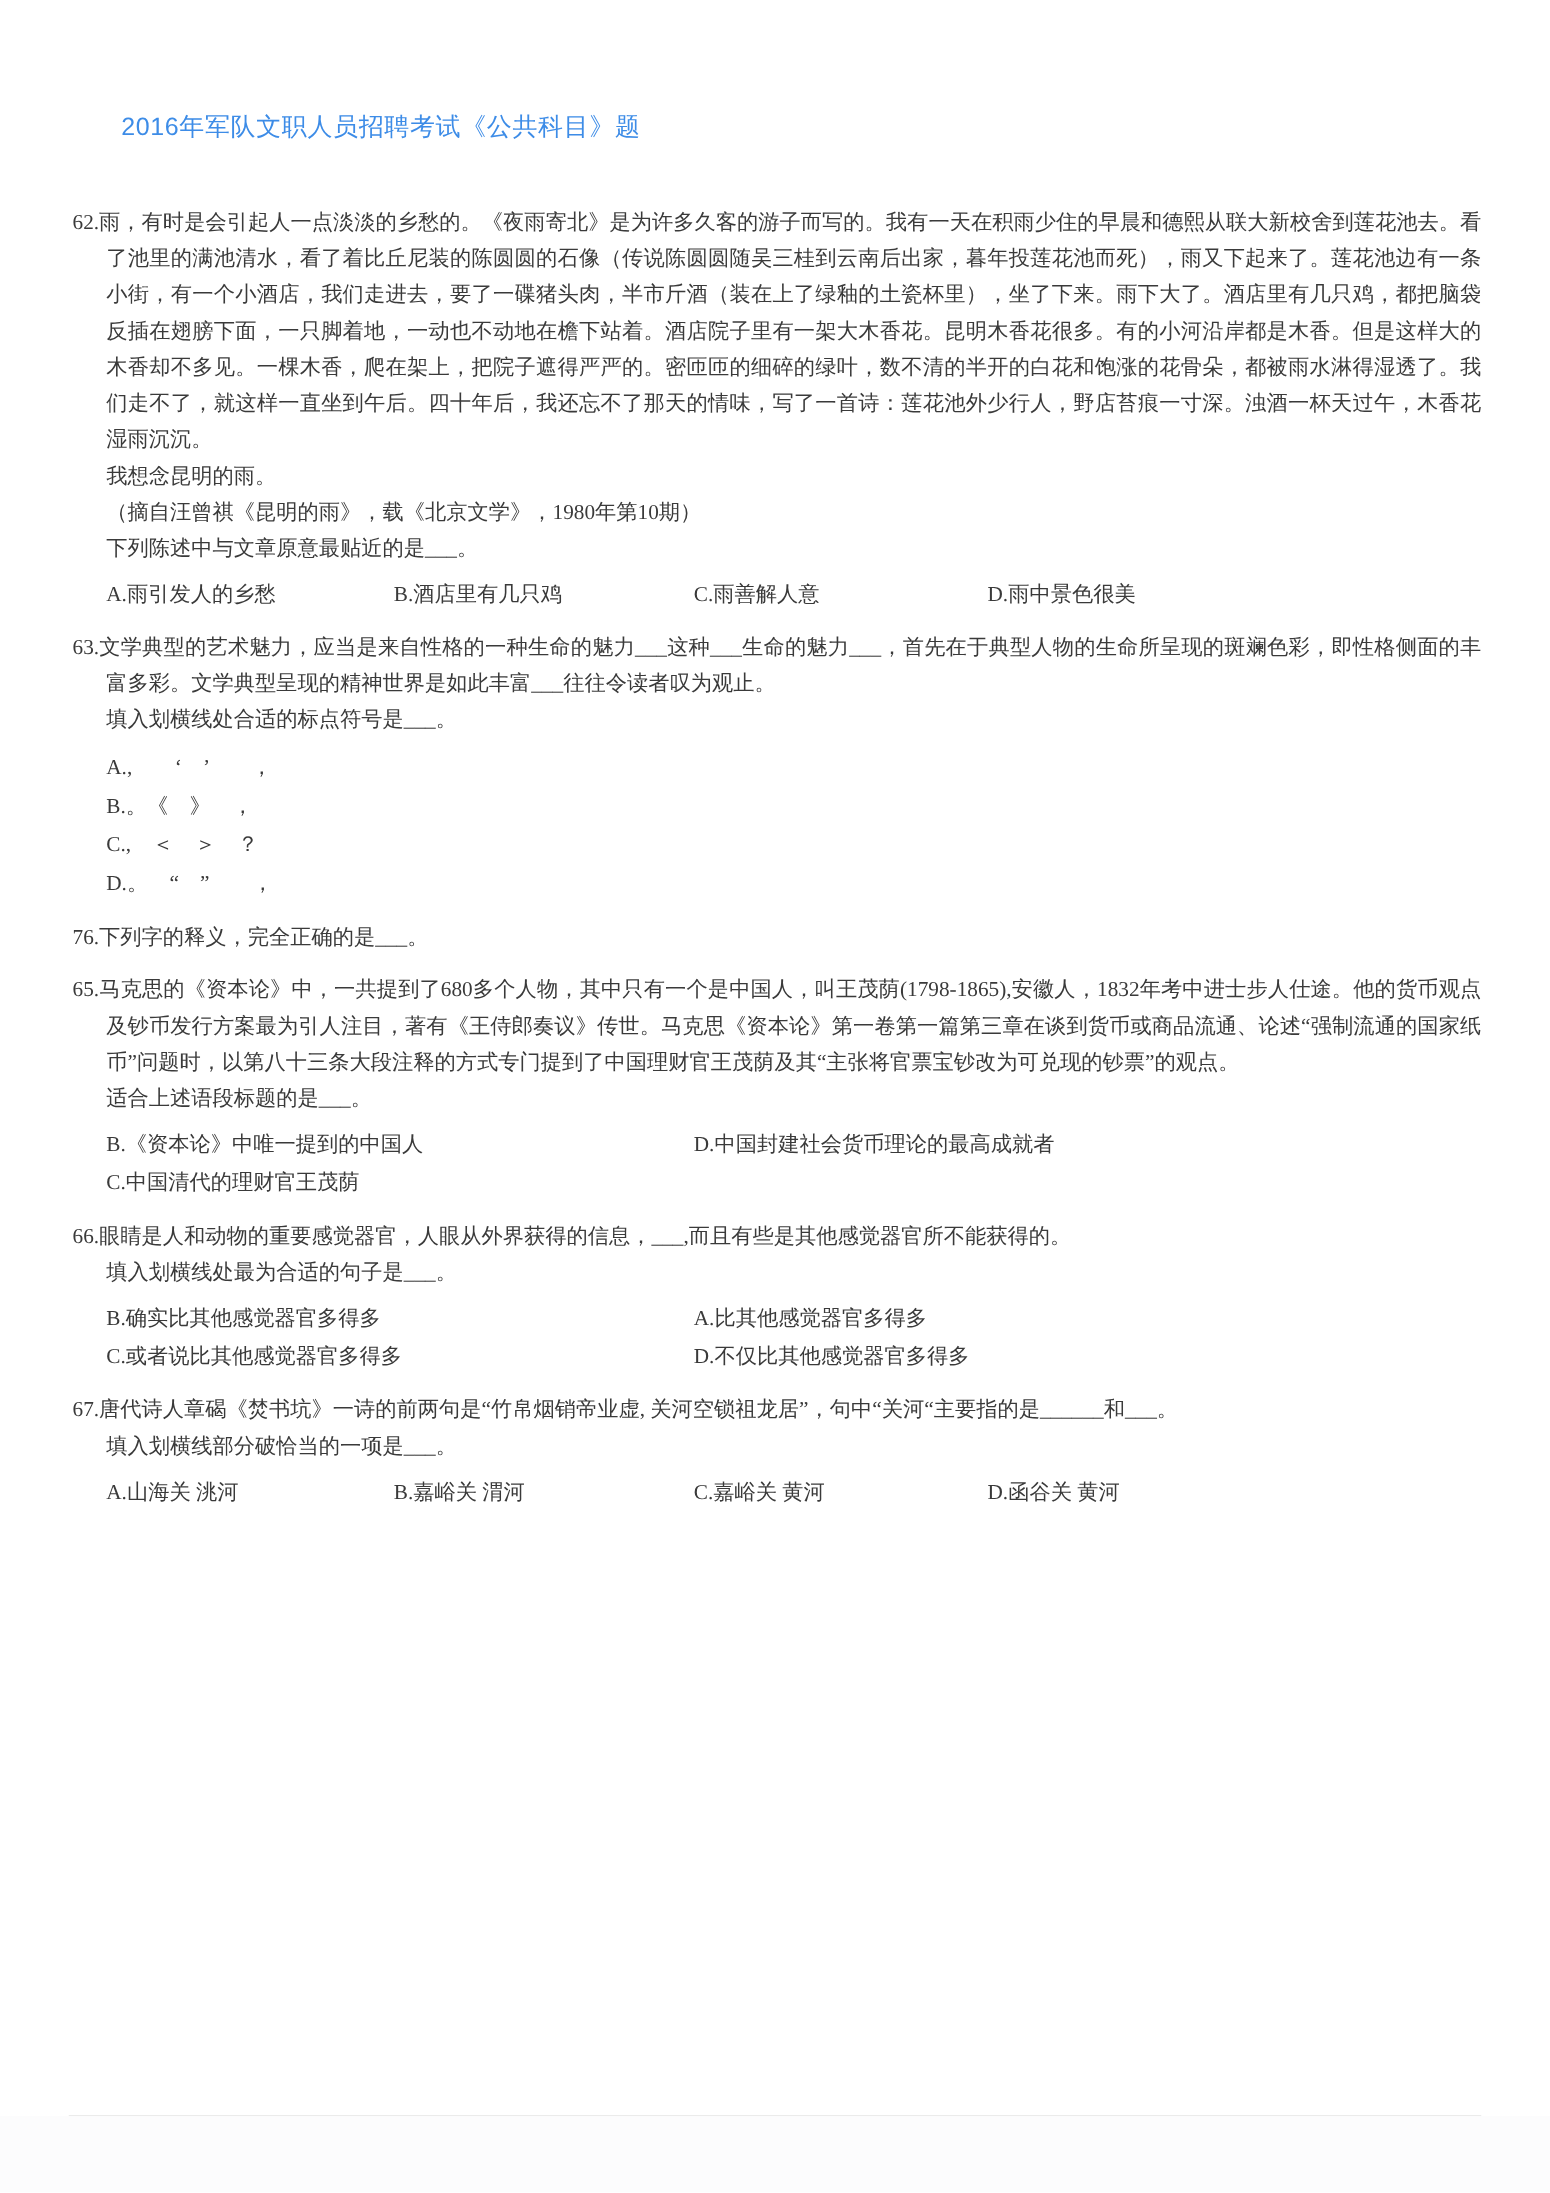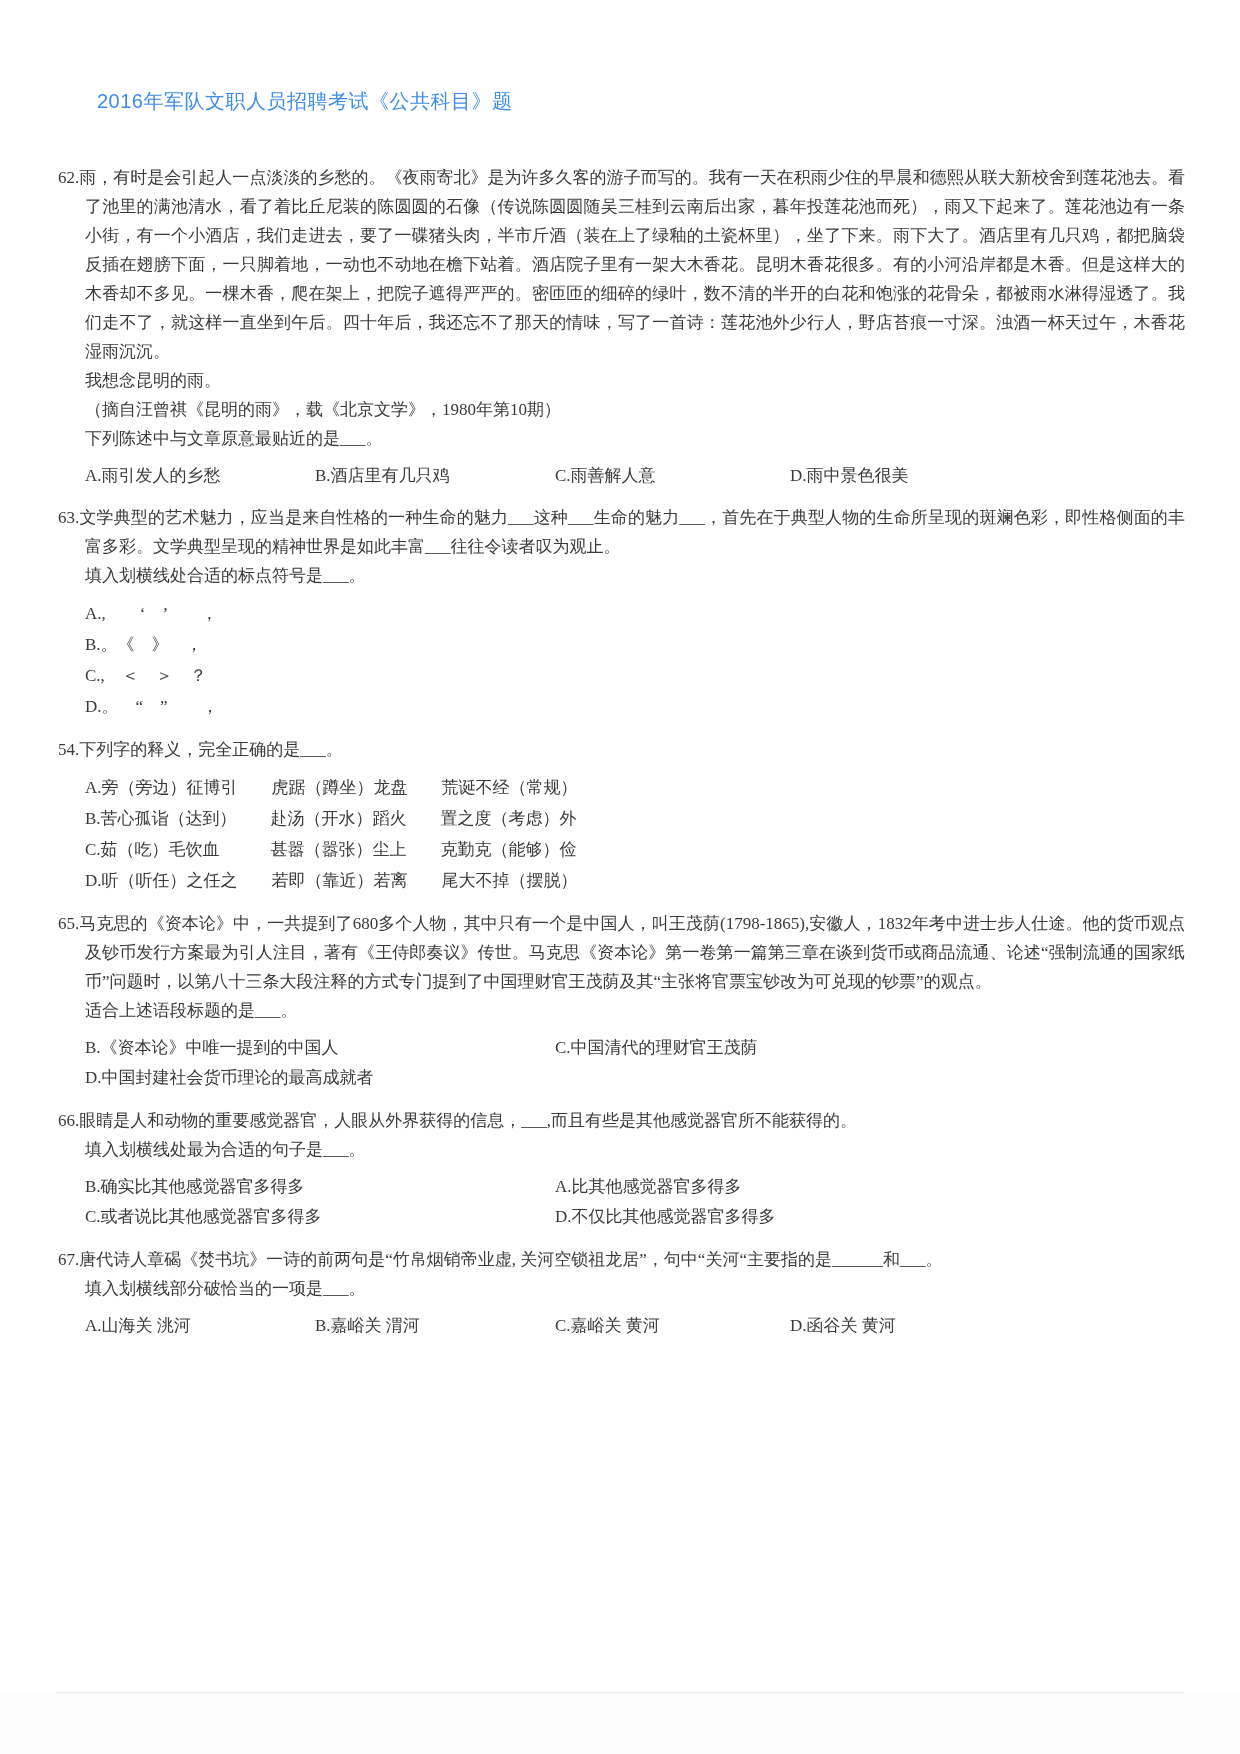"54." span { text: 54 -> 76 }
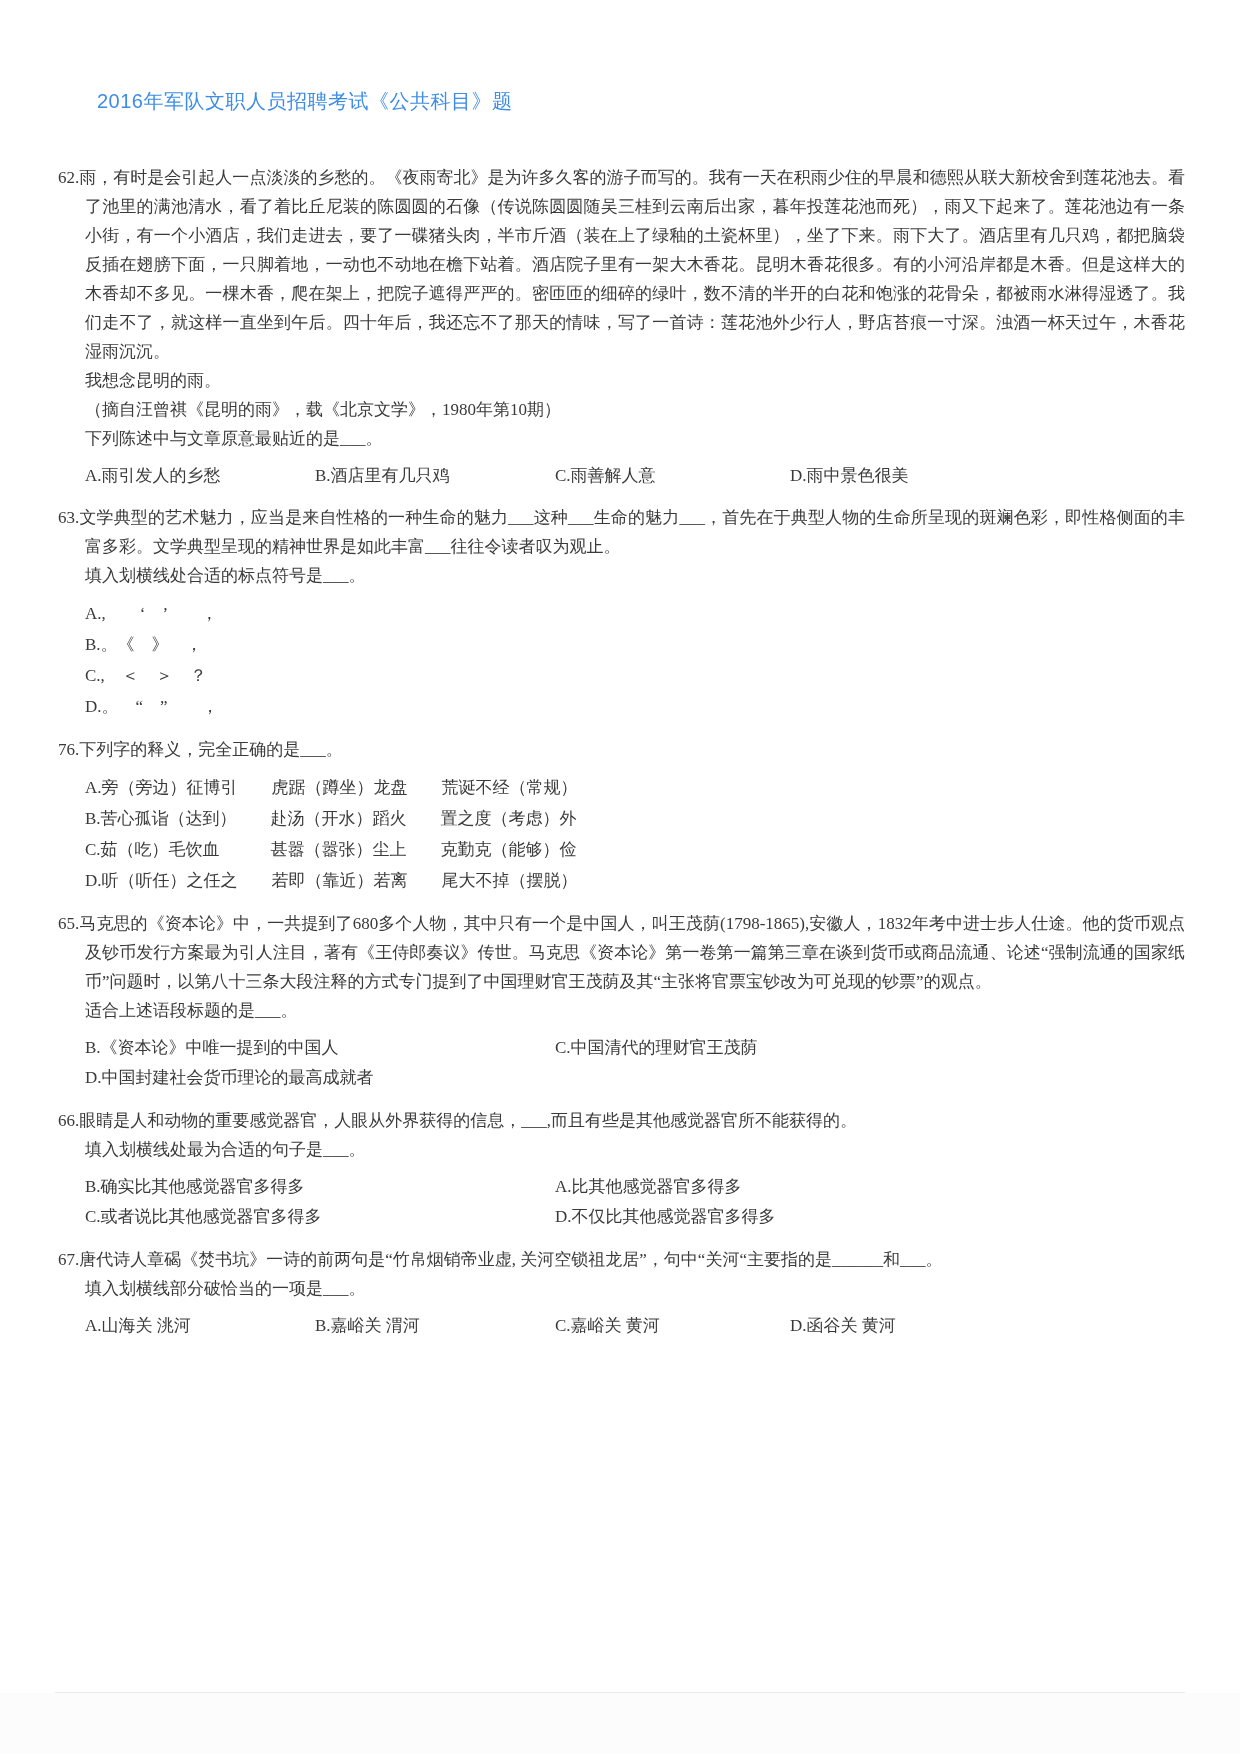"A.旁（旁边）征博引 虎踞（蹲坐）龙盘 荒诞不经（常规）" div.options { html: <div> <span>A.旁（旁边）征博引 虎踞（蹲坐）龙盘 荒诞不经（常规）</span> <span>B.苦心孤诣（达到） 赴汤（开水）蹈火 置之度（考虑）外</span> <span>C.茹（吃）毛饮血 甚嚣（嚣张）尘上 克勤克（能够）俭</span> <span>D.听（听任）之任之 若即（靠近）若离 尾大不掉（摆脱）</span> </div> -> none }
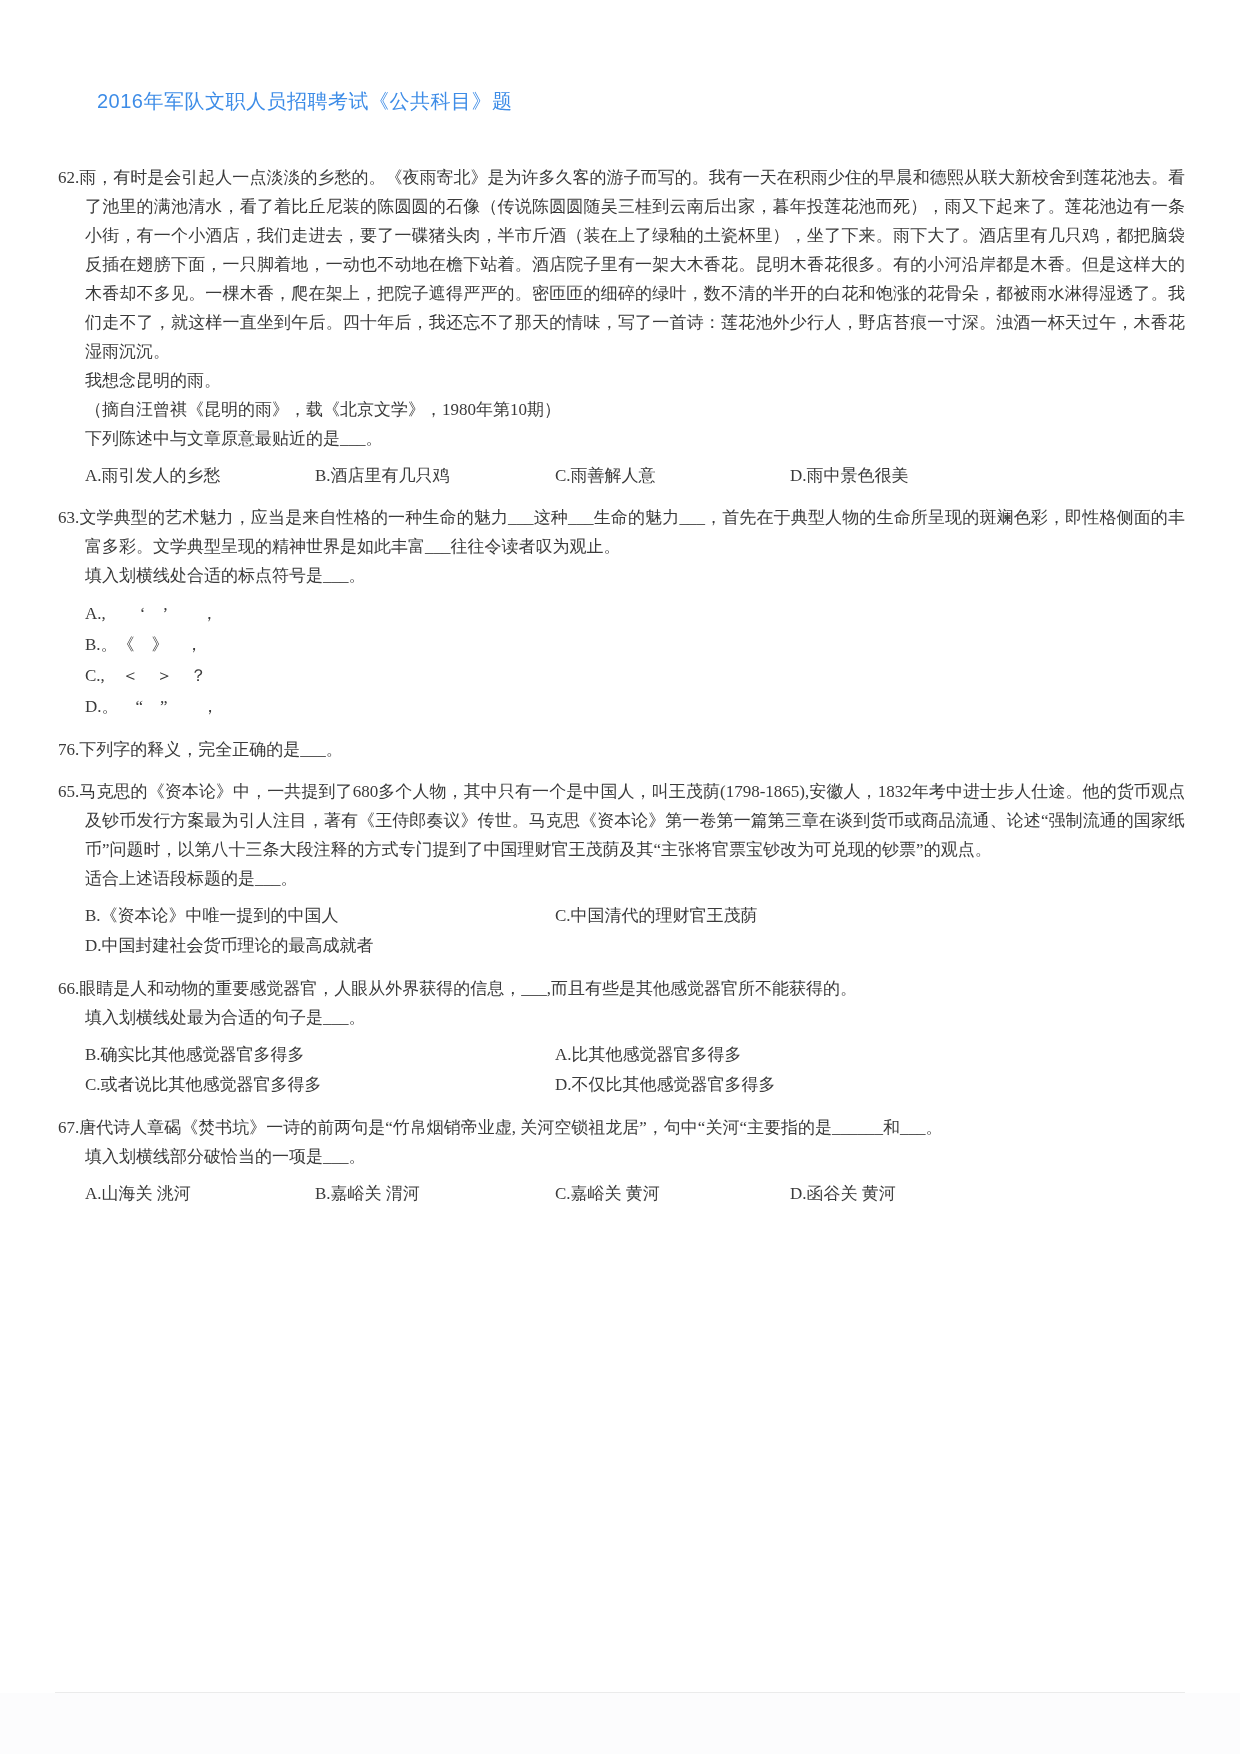"C.中国清代的理财官王茂荫" span.opt { order: before "D.中国封建社会货币理论的最高成就者" -> after "D.中国封建社会货币理论的最高成就者" }
